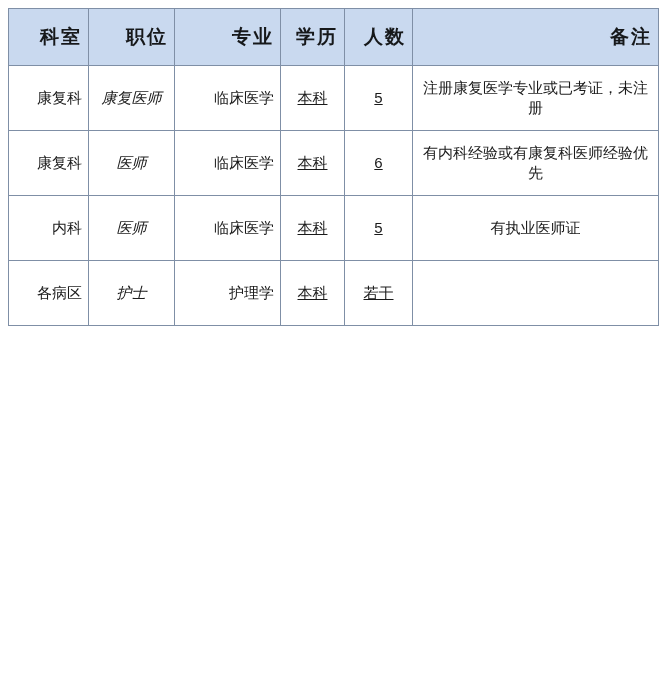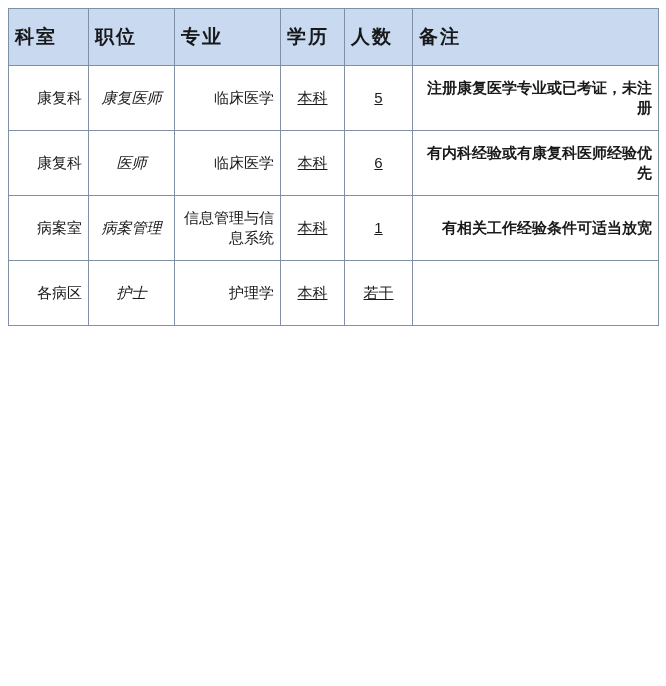"科室" table.recruit thead th { text-align: left -> right }
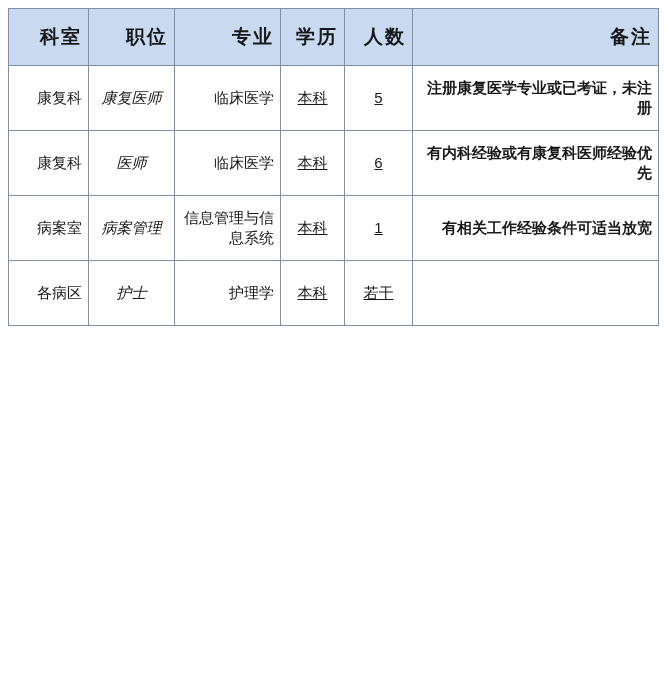"注册康复医学专业或已考证，未注册" td.remark { font-weight: bold -> none; text-align: right -> center }
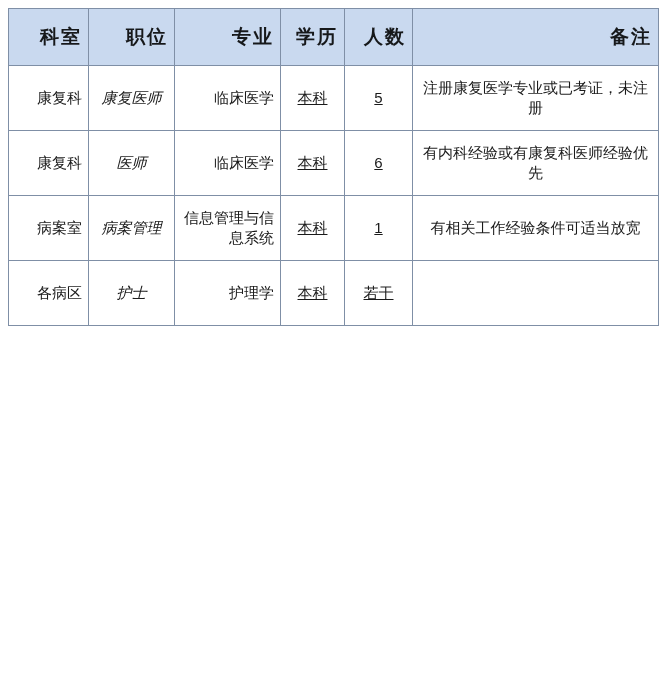"内科" tr { html: none -> <tr> <td>内科</td> <td>医师</td> <td>临床医学</td> <td>本科</td> <td>5</td> <td>有执业医师证</td> </tr> }
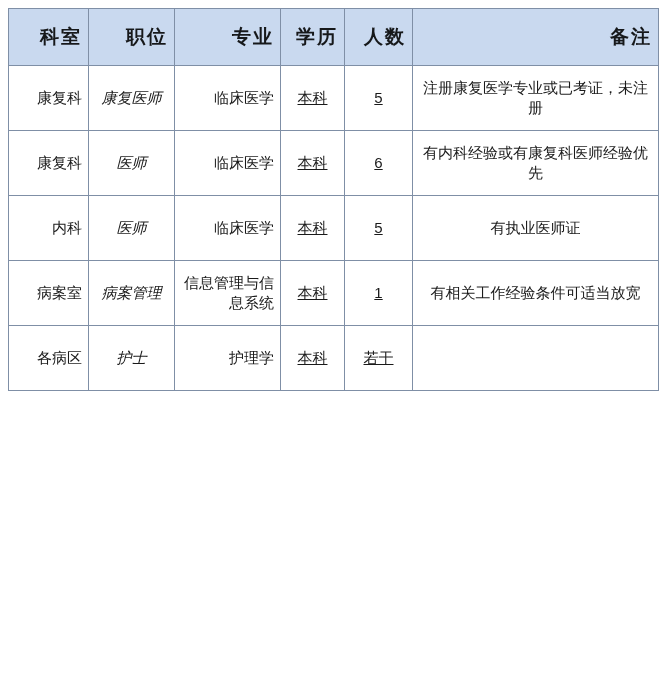"病案室" tr { html: <tr> <td>病案室</td> <td>病案管理</td> <td>信息管理与信息系统</td> <td>本科</td> <td>1</td> <td>有相关工作经验条件可适当放宽</td> </tr> -> none }
